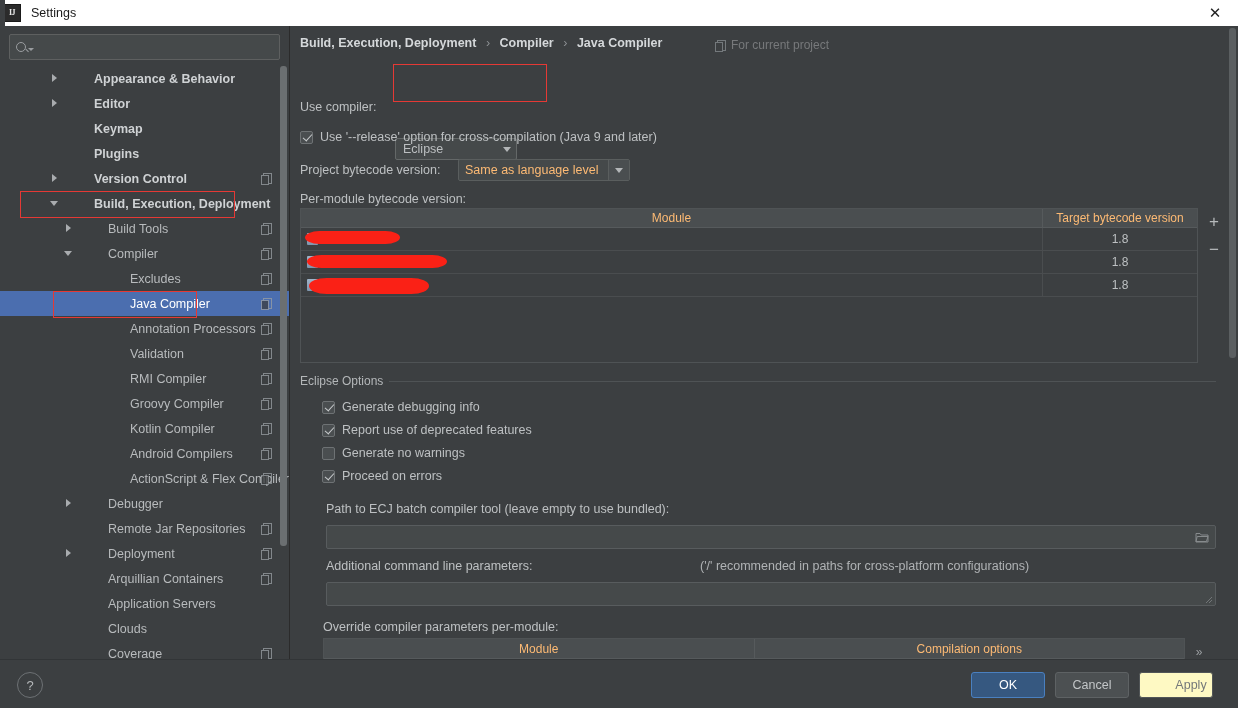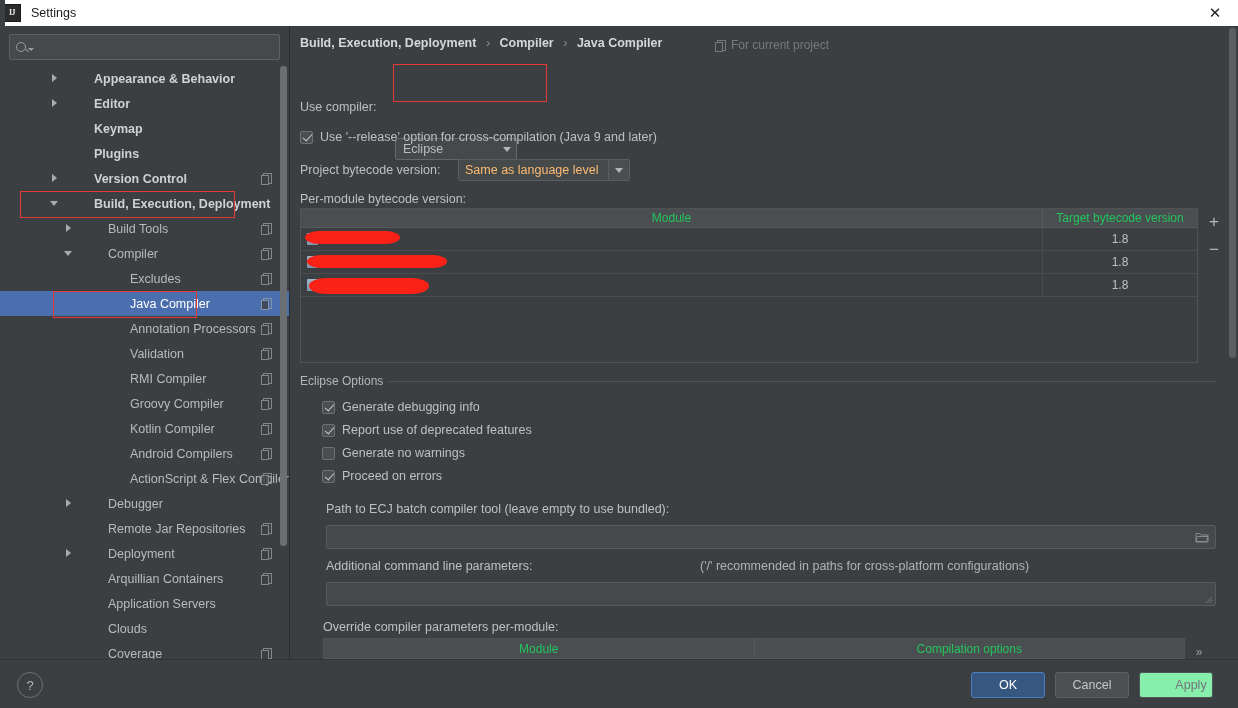"Module" .th { color: #22c55e -> #fdba74 }
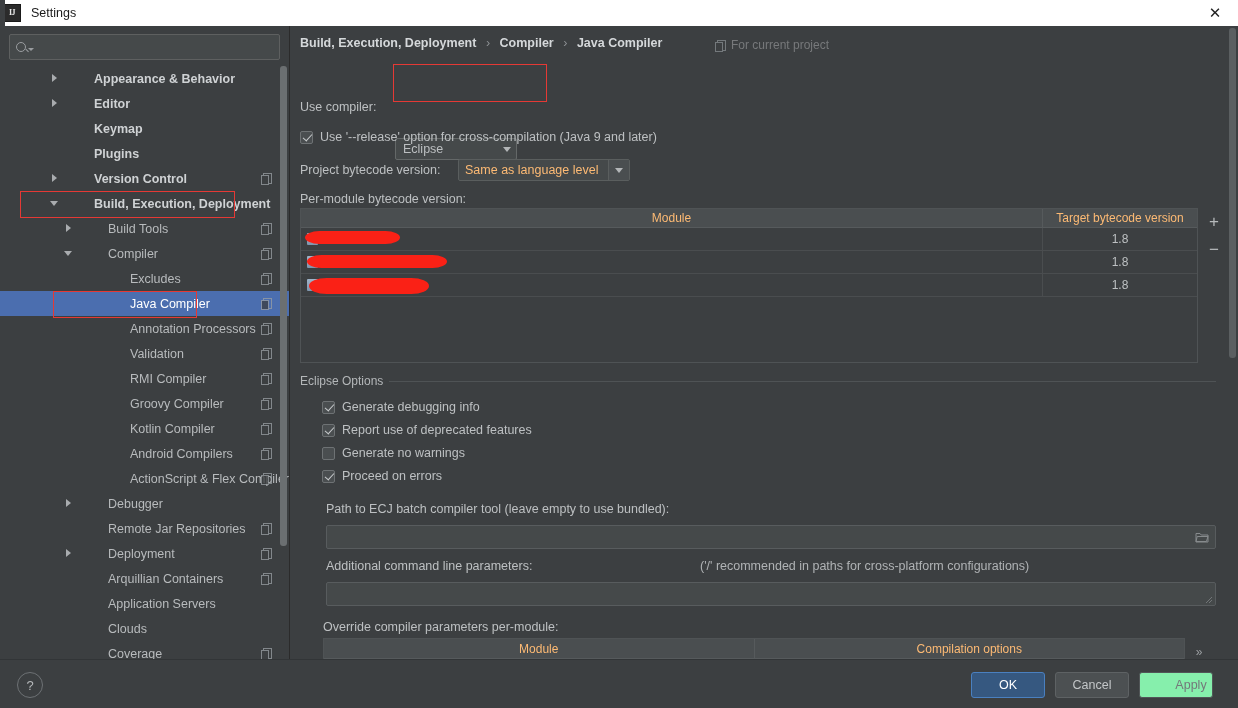"Apply" #apply-btn { background: #86efac -> #fef9c3 }
